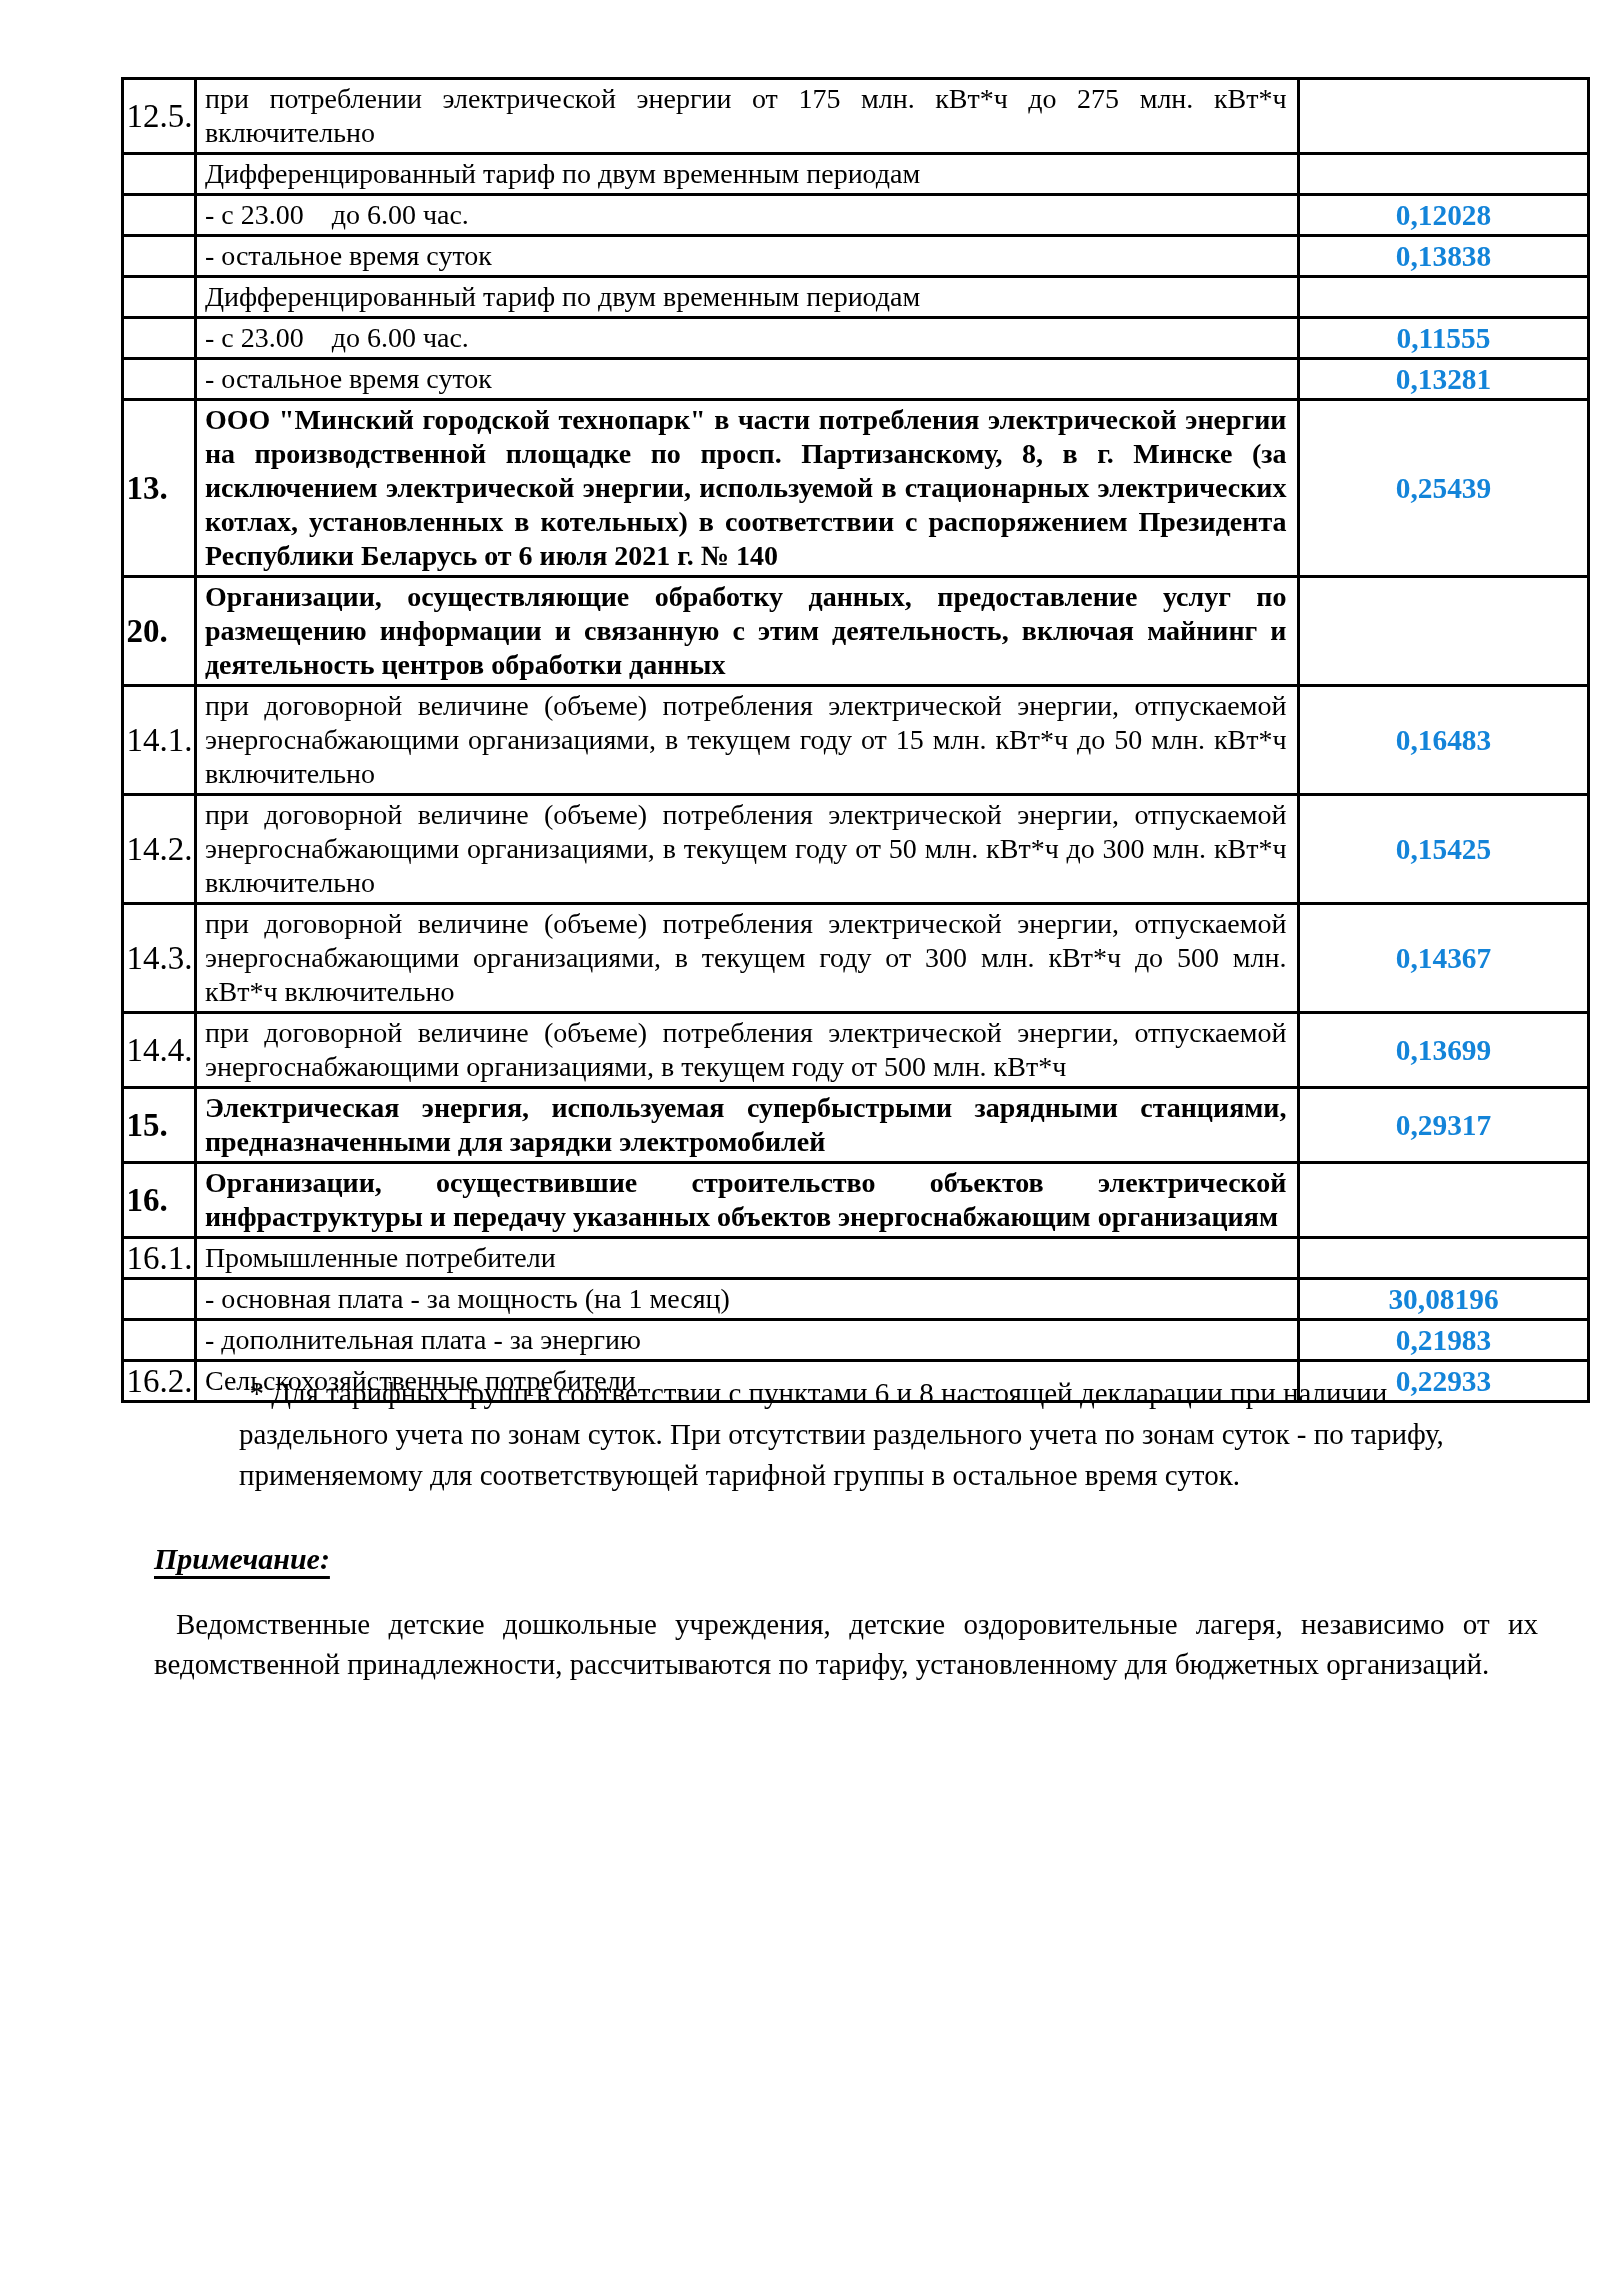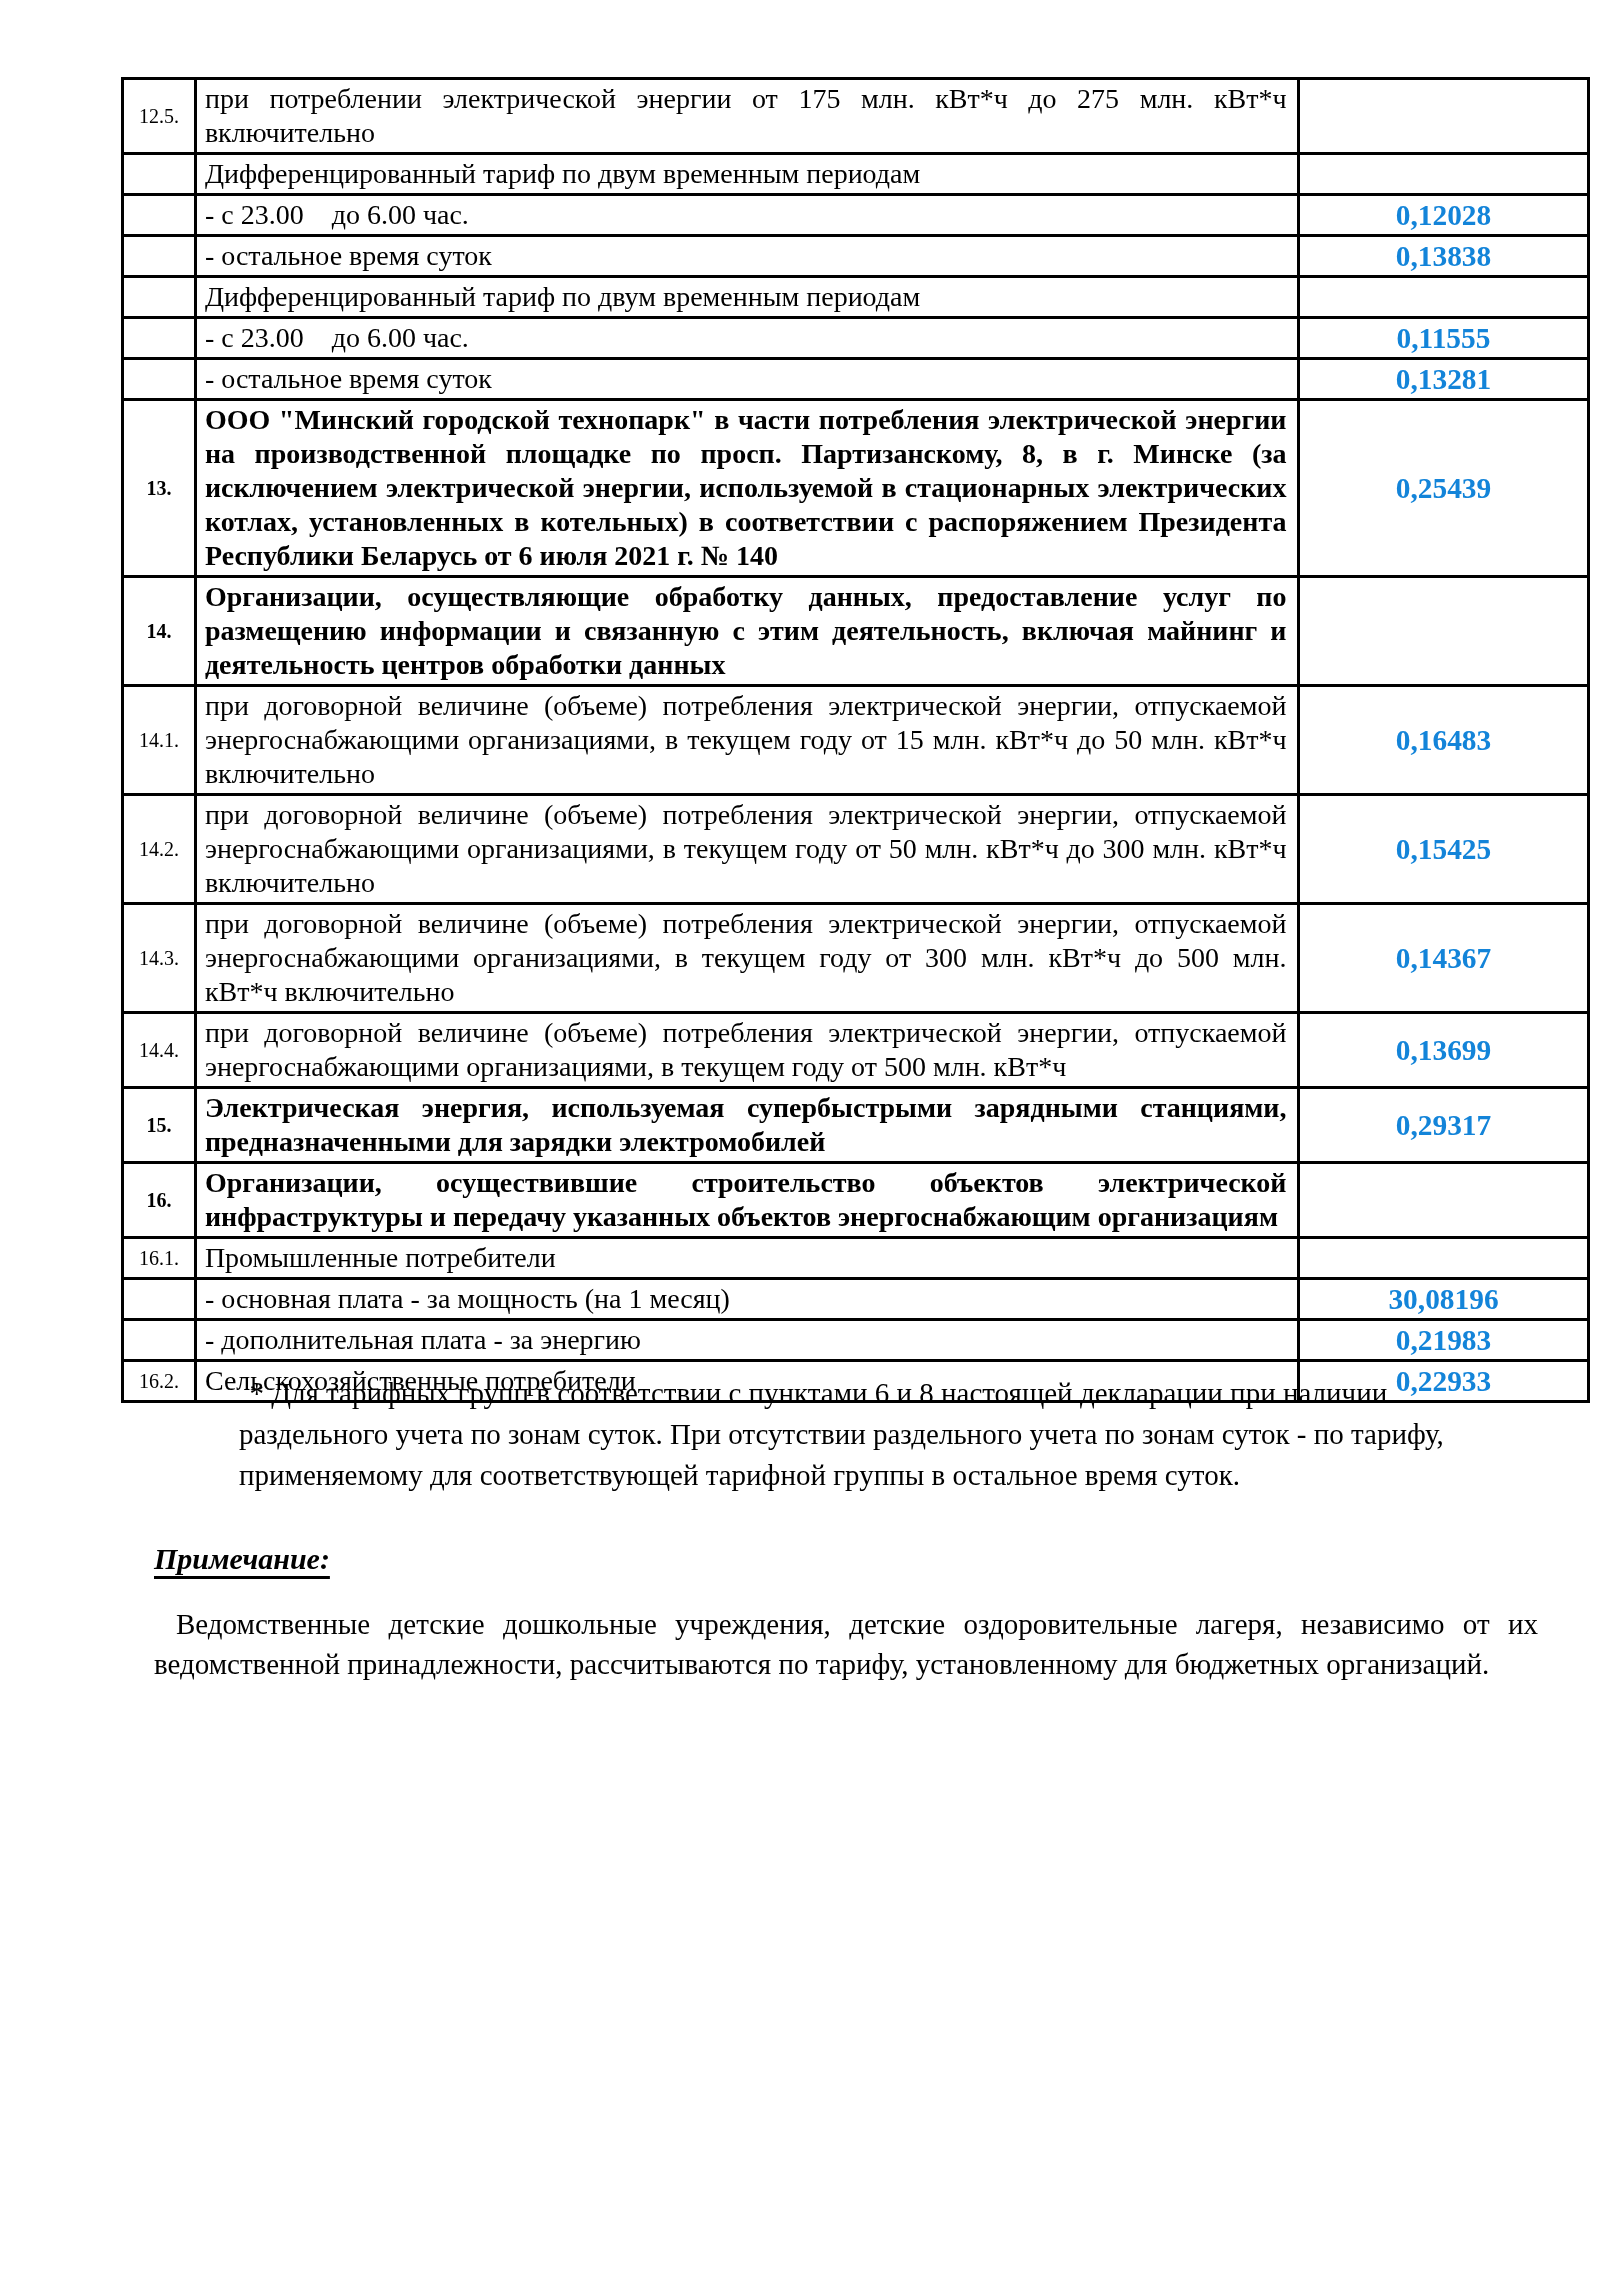"12.5." td.num { font-size: 20px -> 33px; text-align: center -> none }
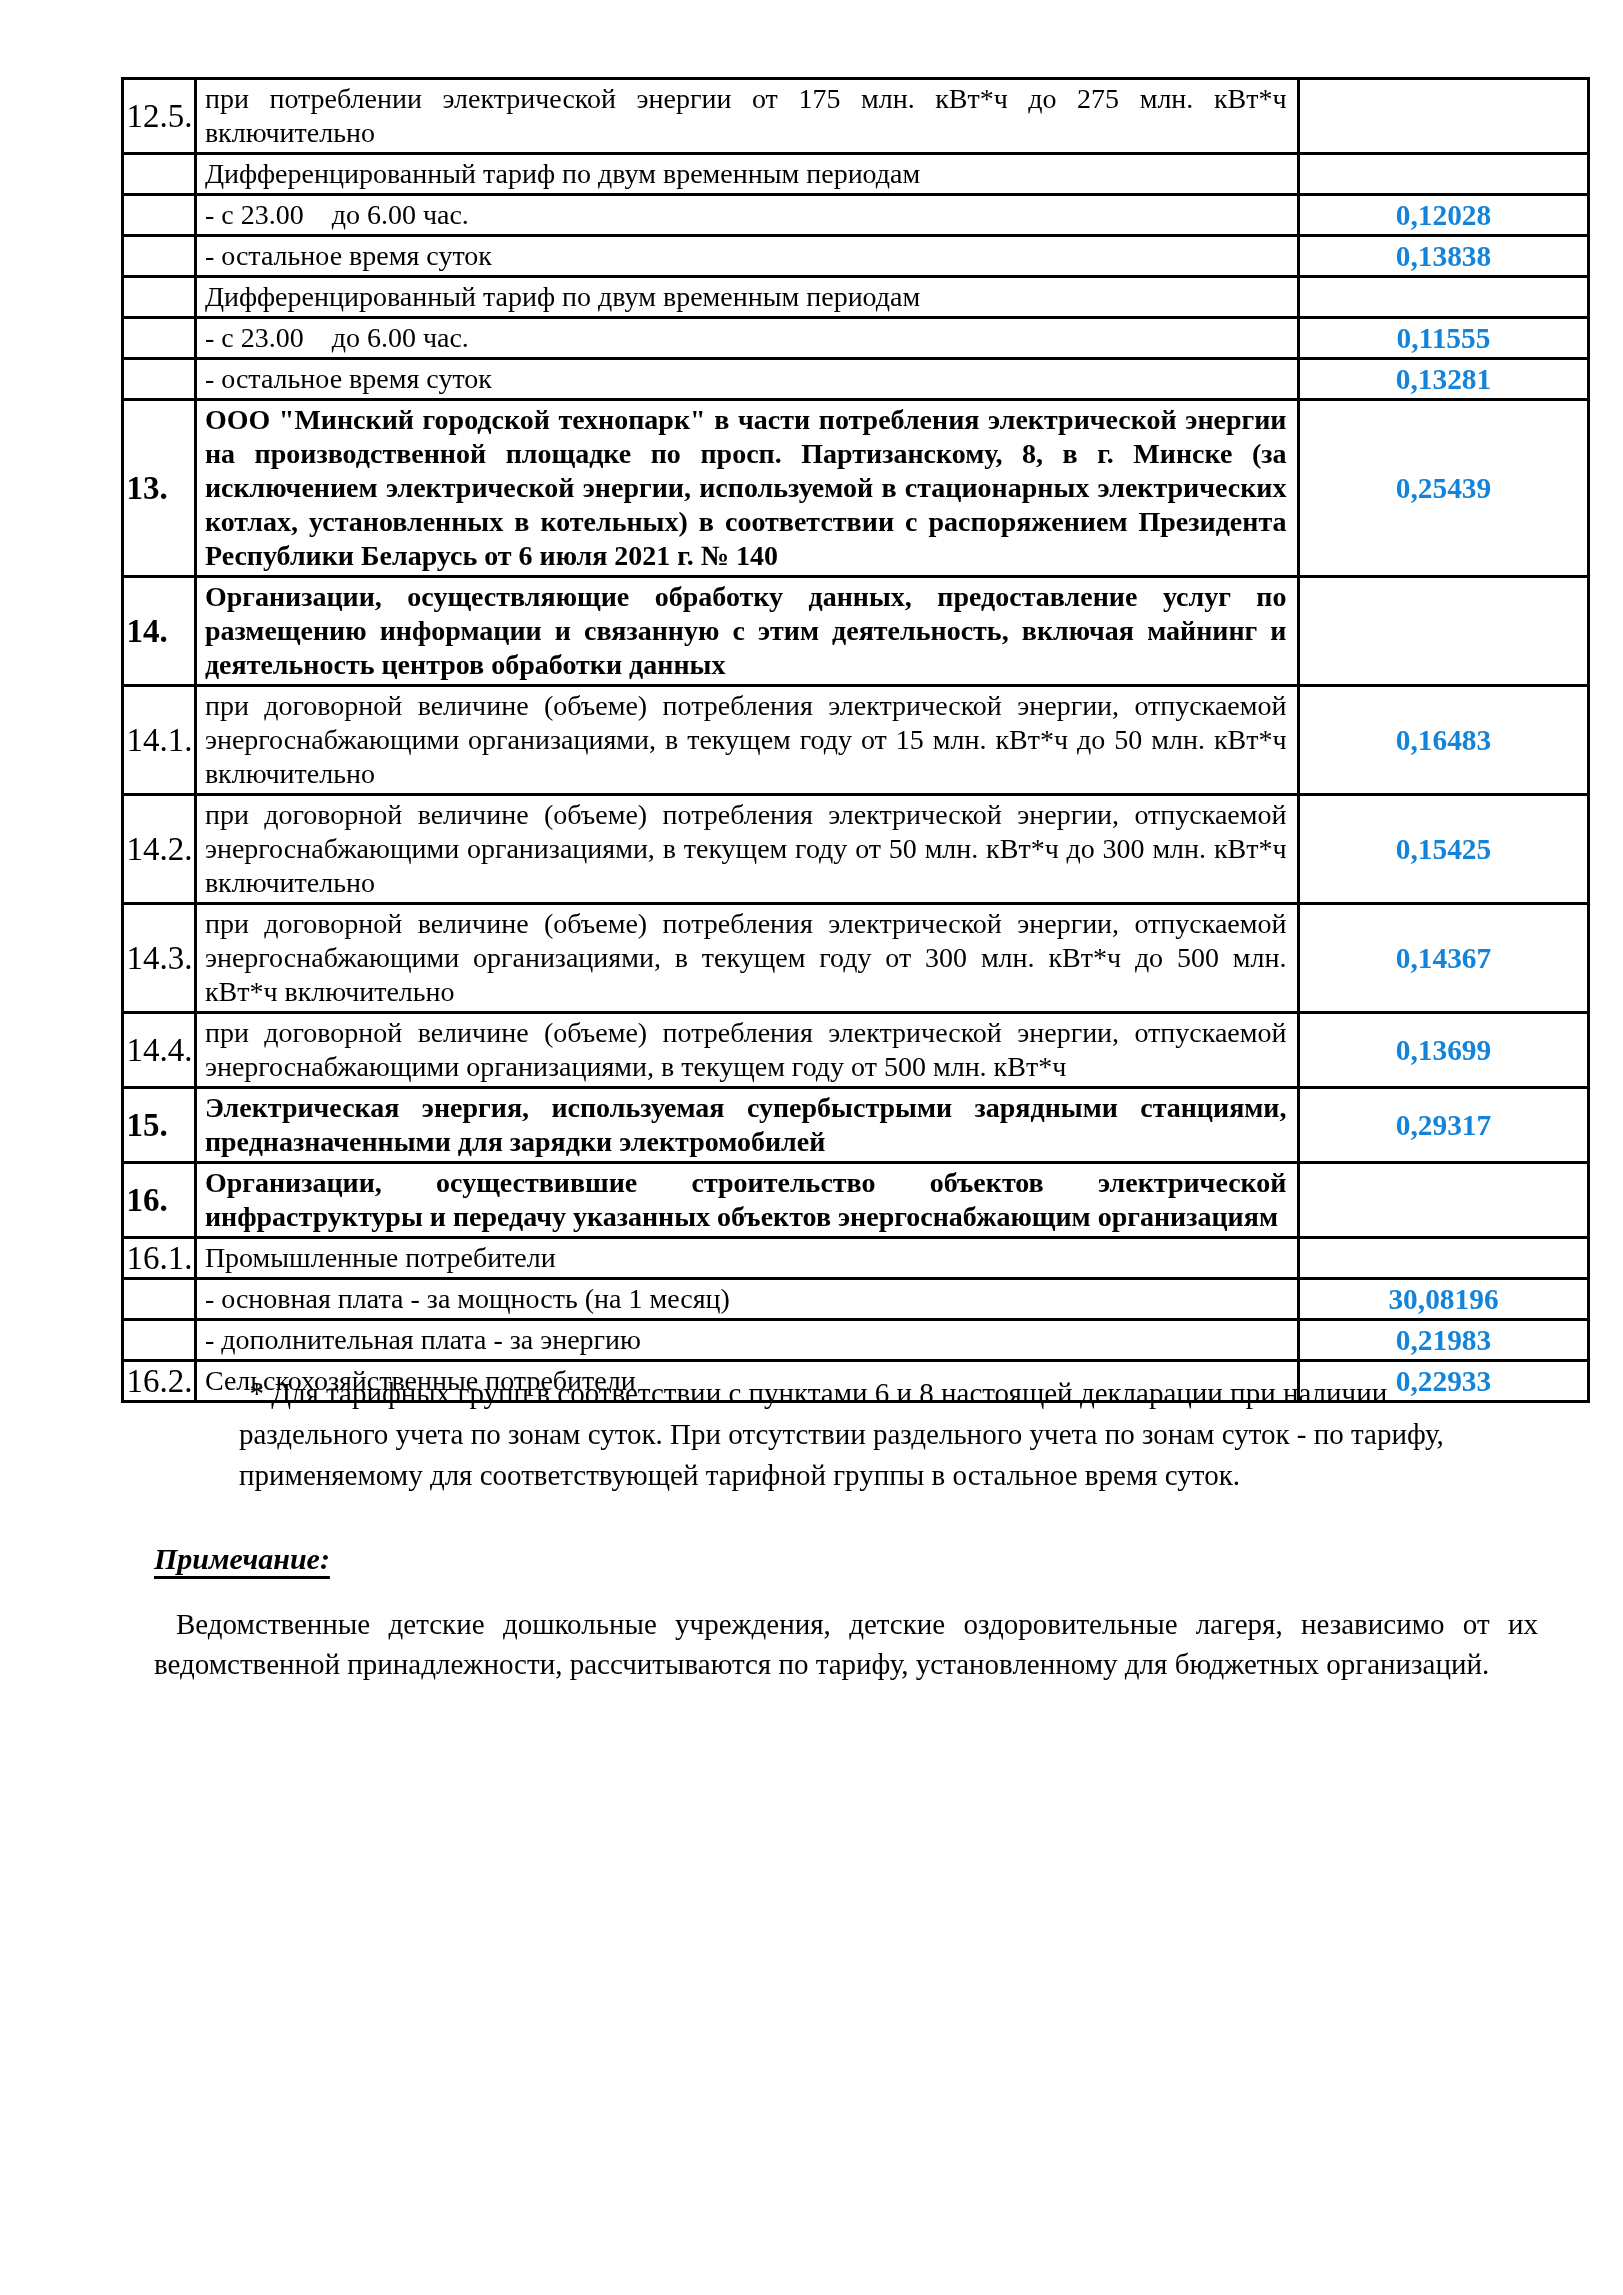"14." td.num { text: 14 -> 20 }
